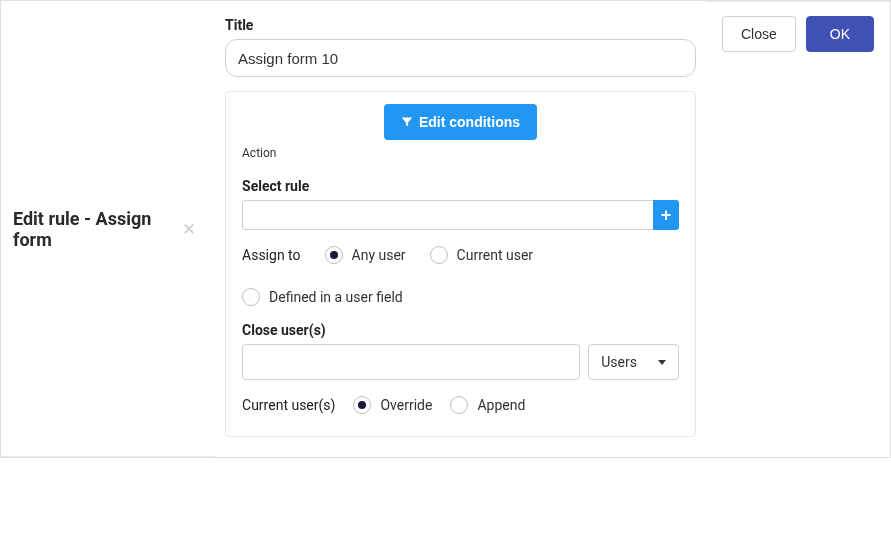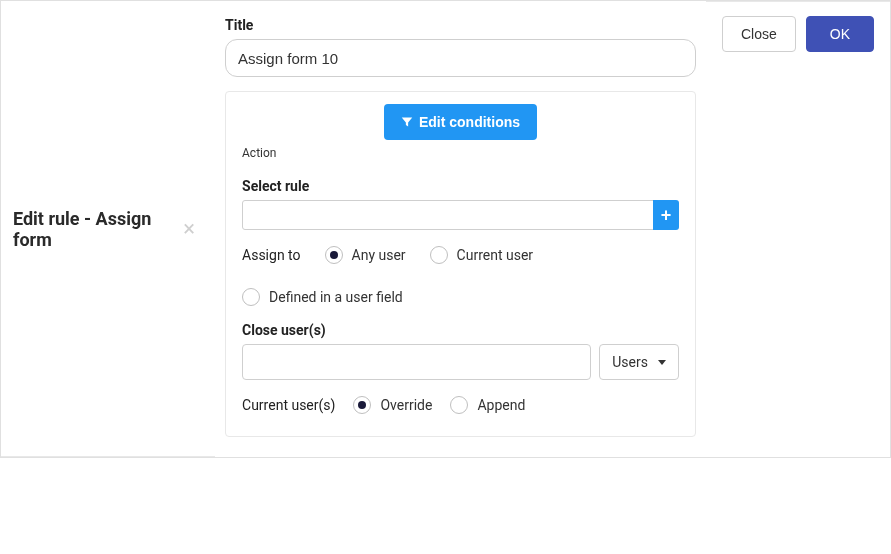"Users" .users-dd { gap: 10px -> 21px }
